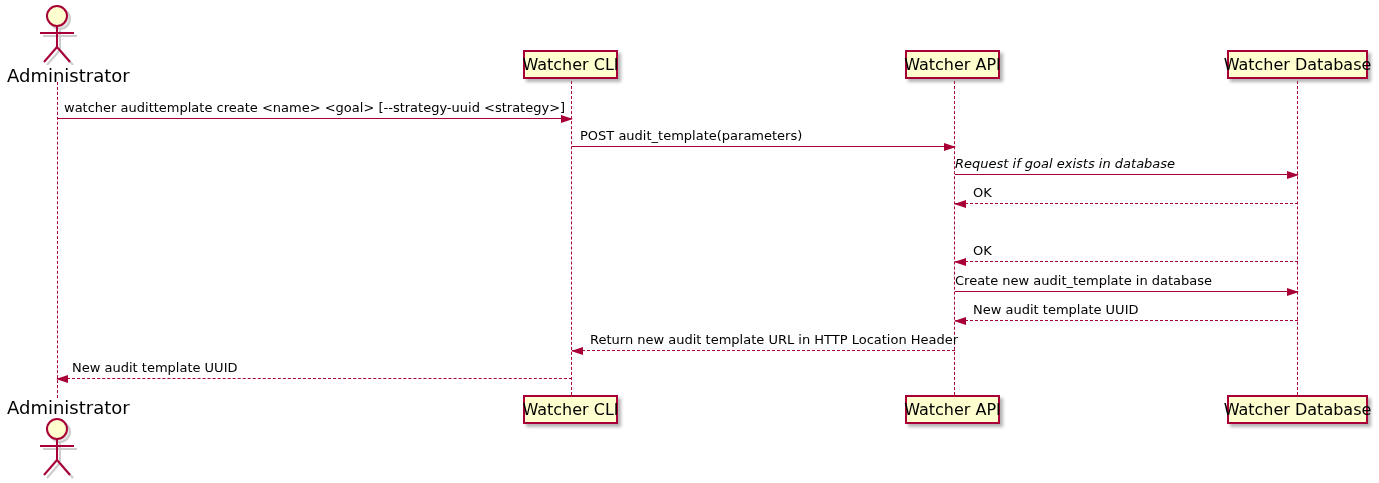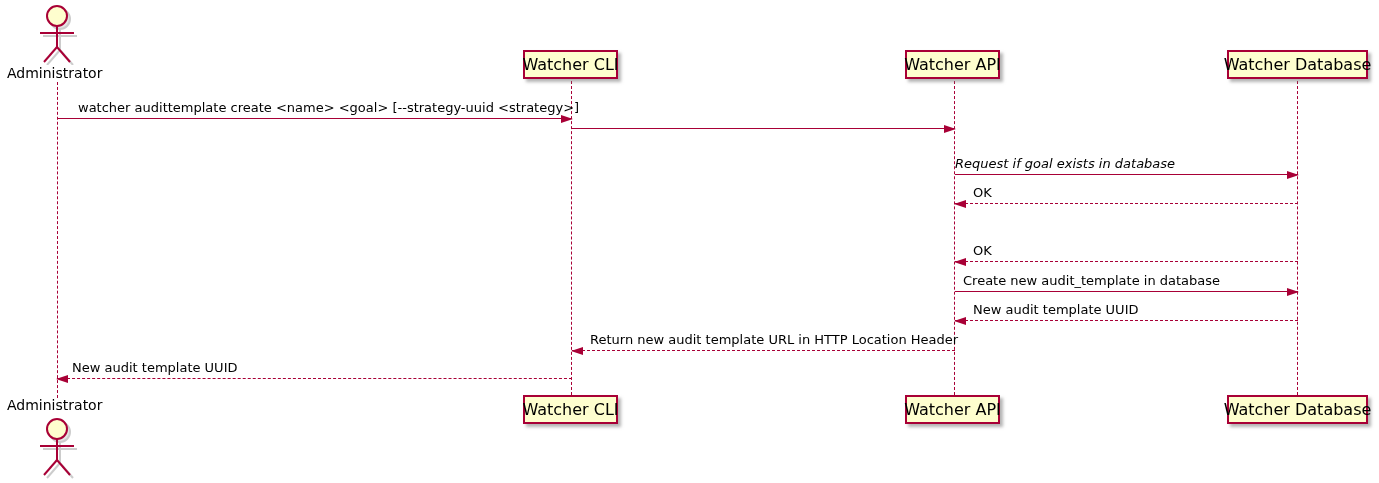"Administrator" .actor-label { font-size: 14px -> 18px }
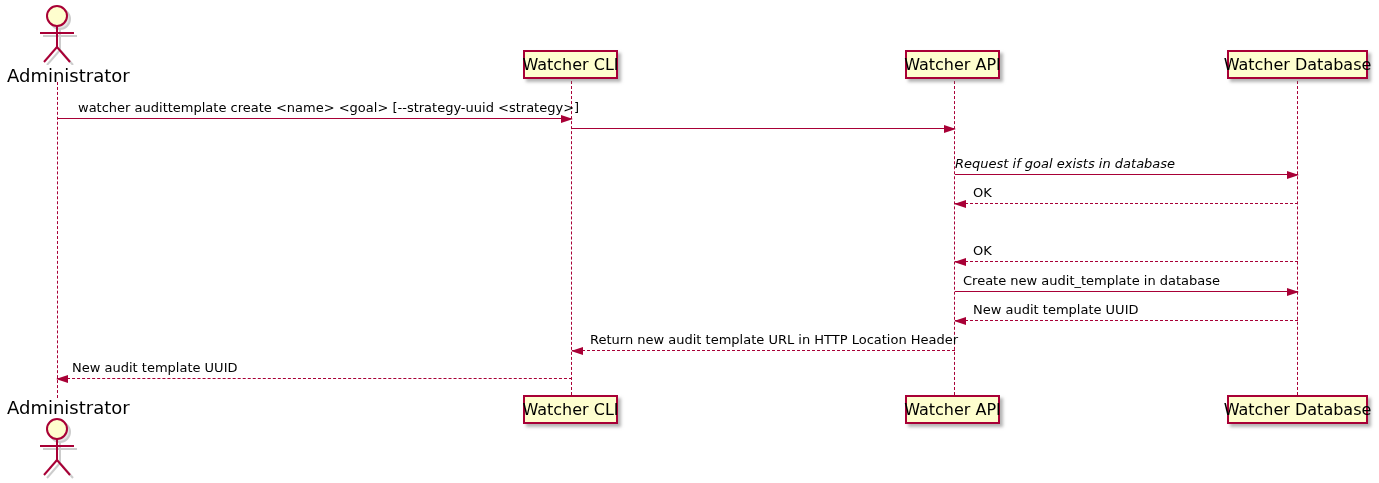"watcher audittemplate create <name>" div.lbl { margin-left: 21px -> 7px }
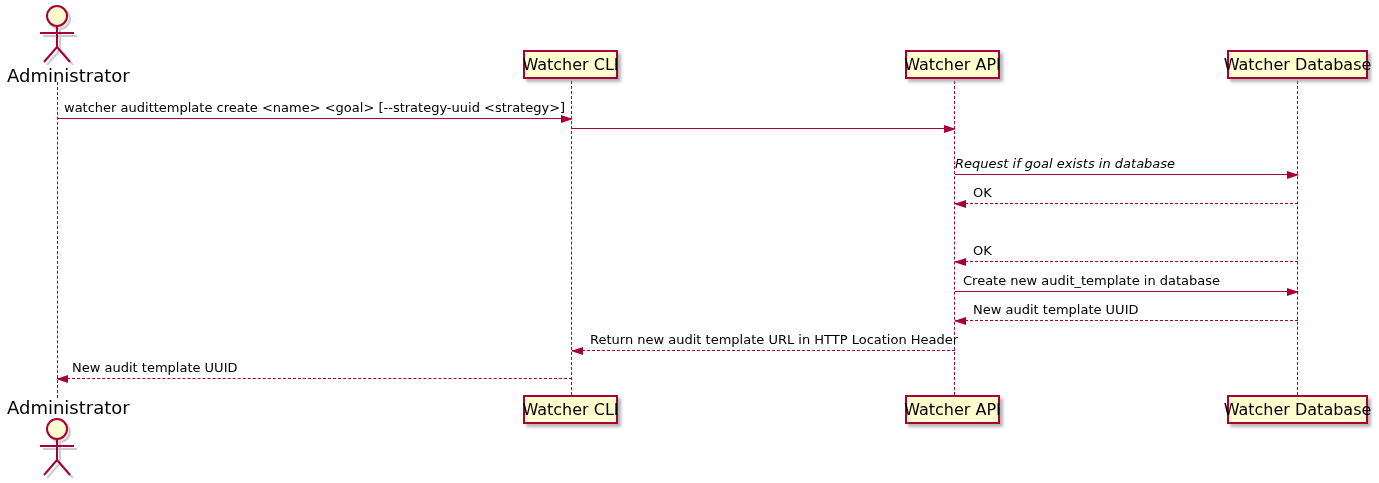"POST audit_template(parameters)" div.lbl { html: none -> <div>POST audit_template(parameters)</div> }
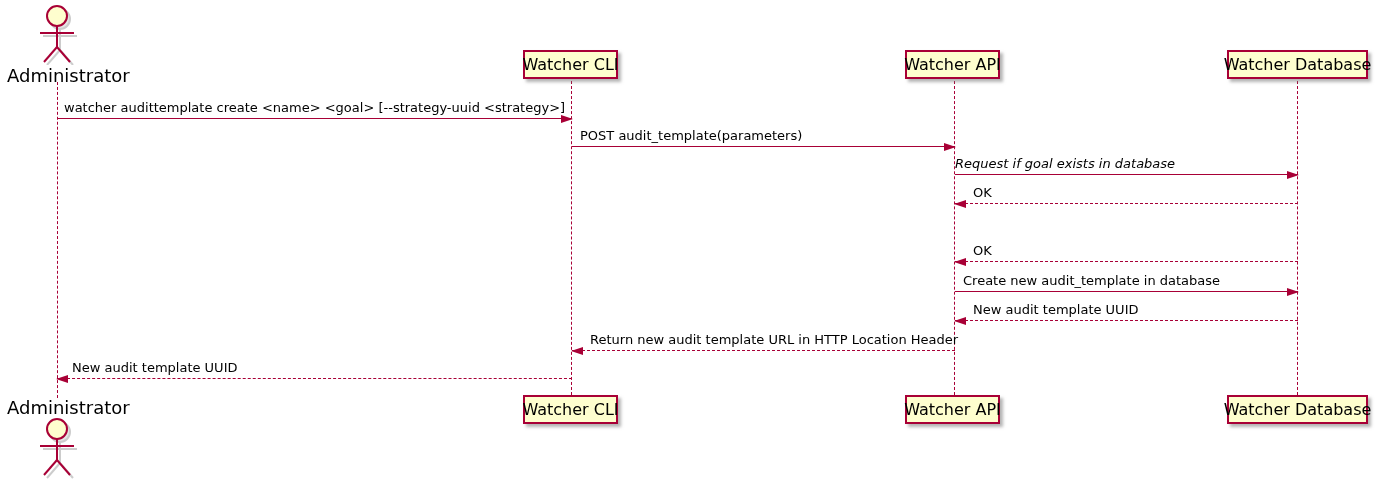"Create new audit_template in database" div.lbl { margin-left: 8px -> 0 }
